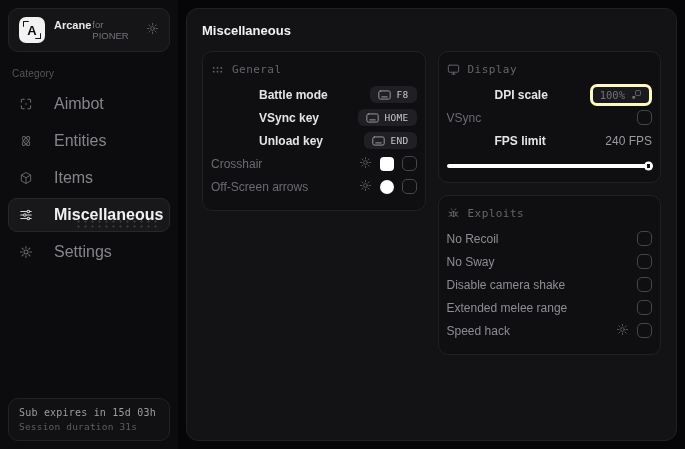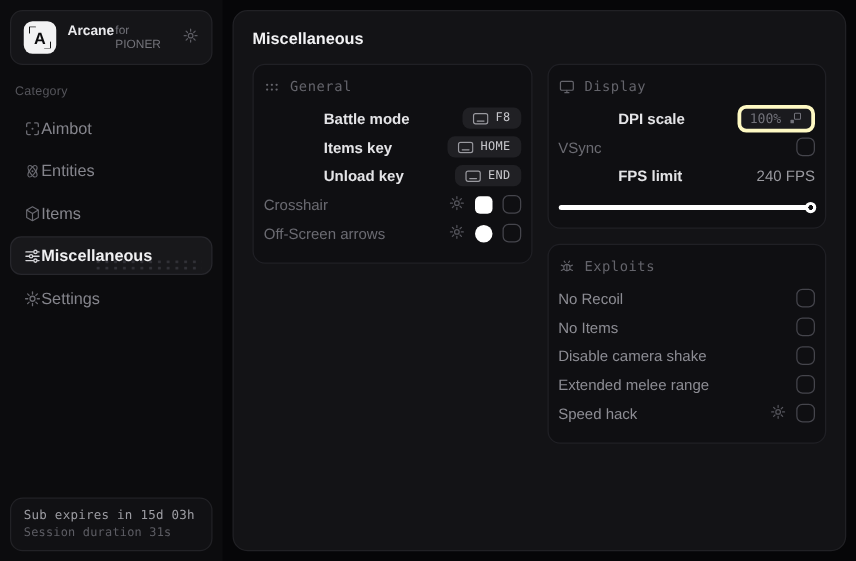"Aimbot" .nav-item { font-size: 13px -> 16px; gap: 0 -> 21px }
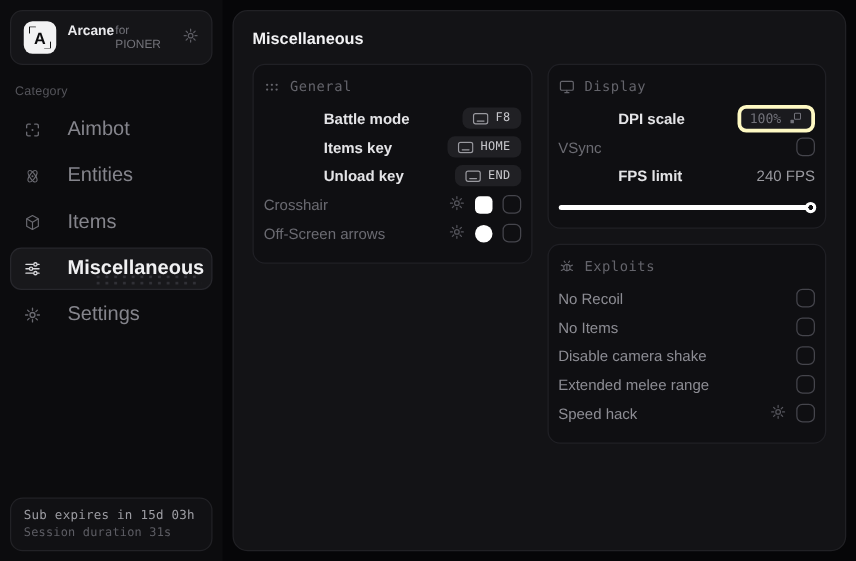"Items key" span.lbl-bright { text: Items -> VSync }
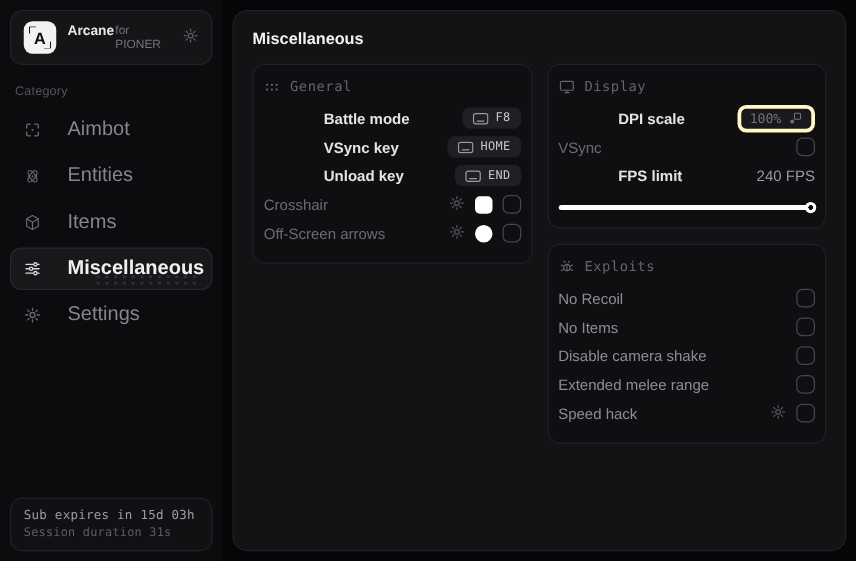"No Items" span.lbl-mid { text: Items -> Sway }
